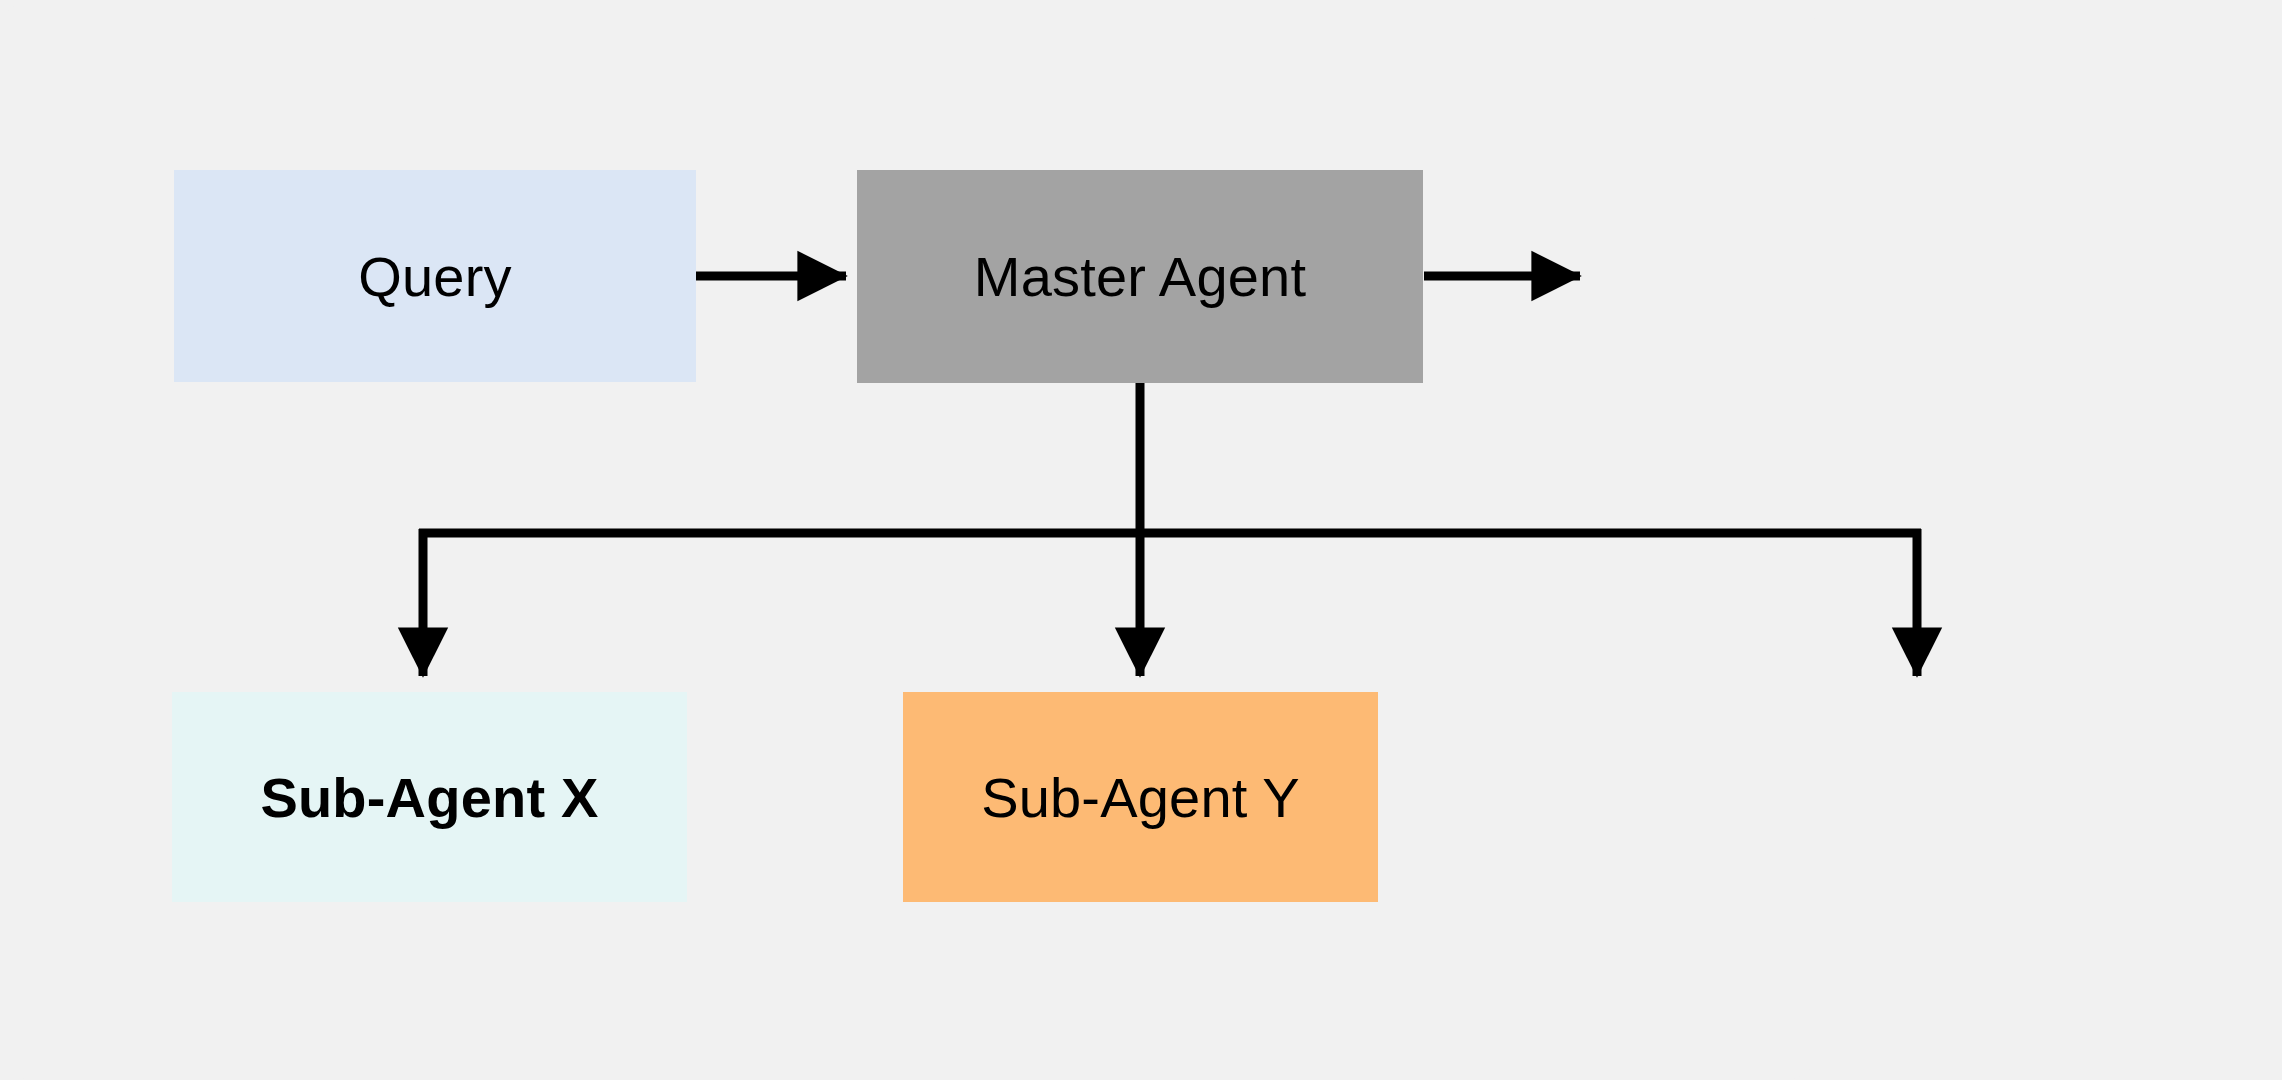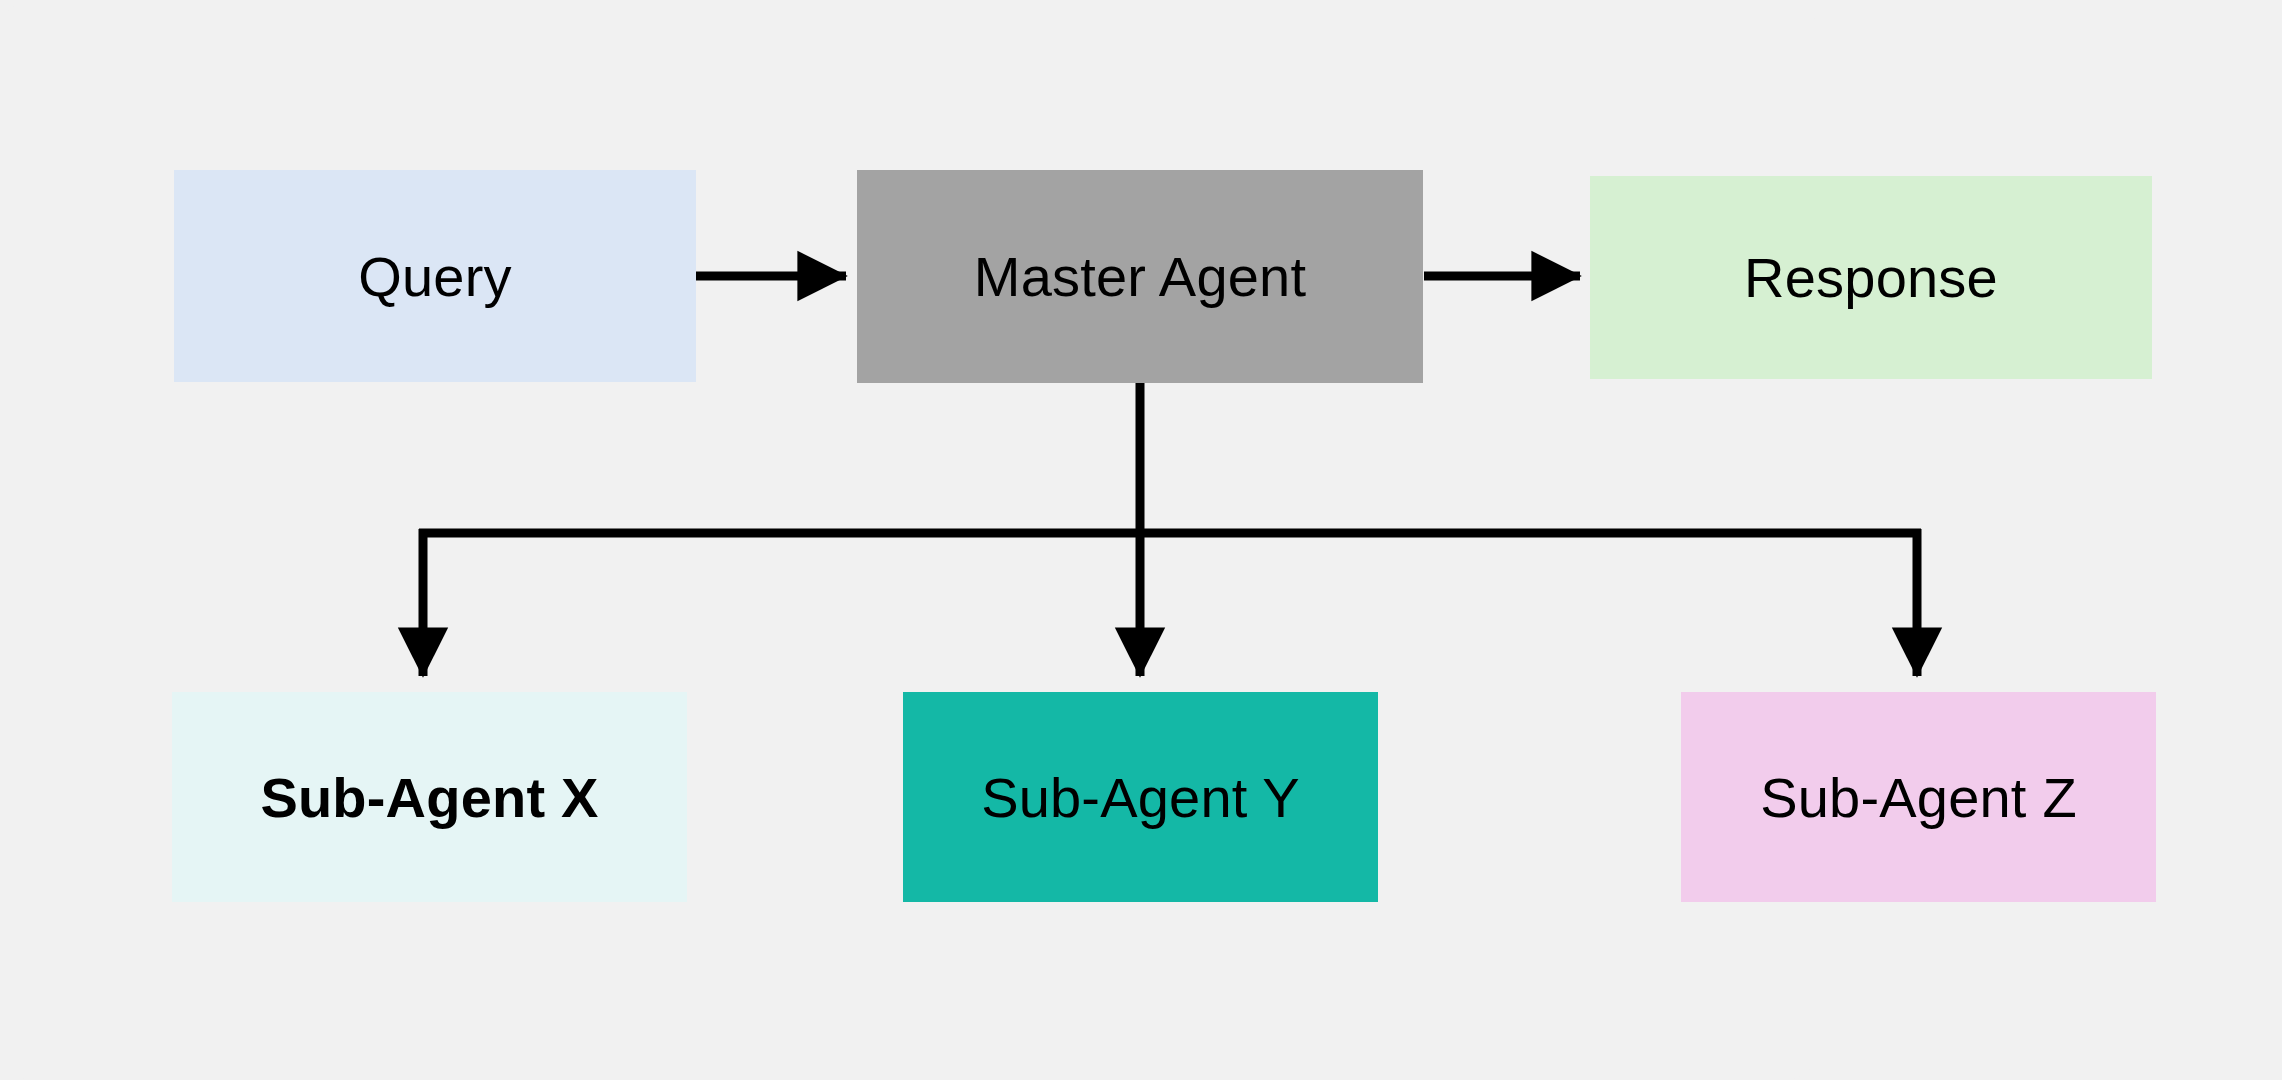"Response" div.node { html: <div> <span>Response</span> </div> -> none }
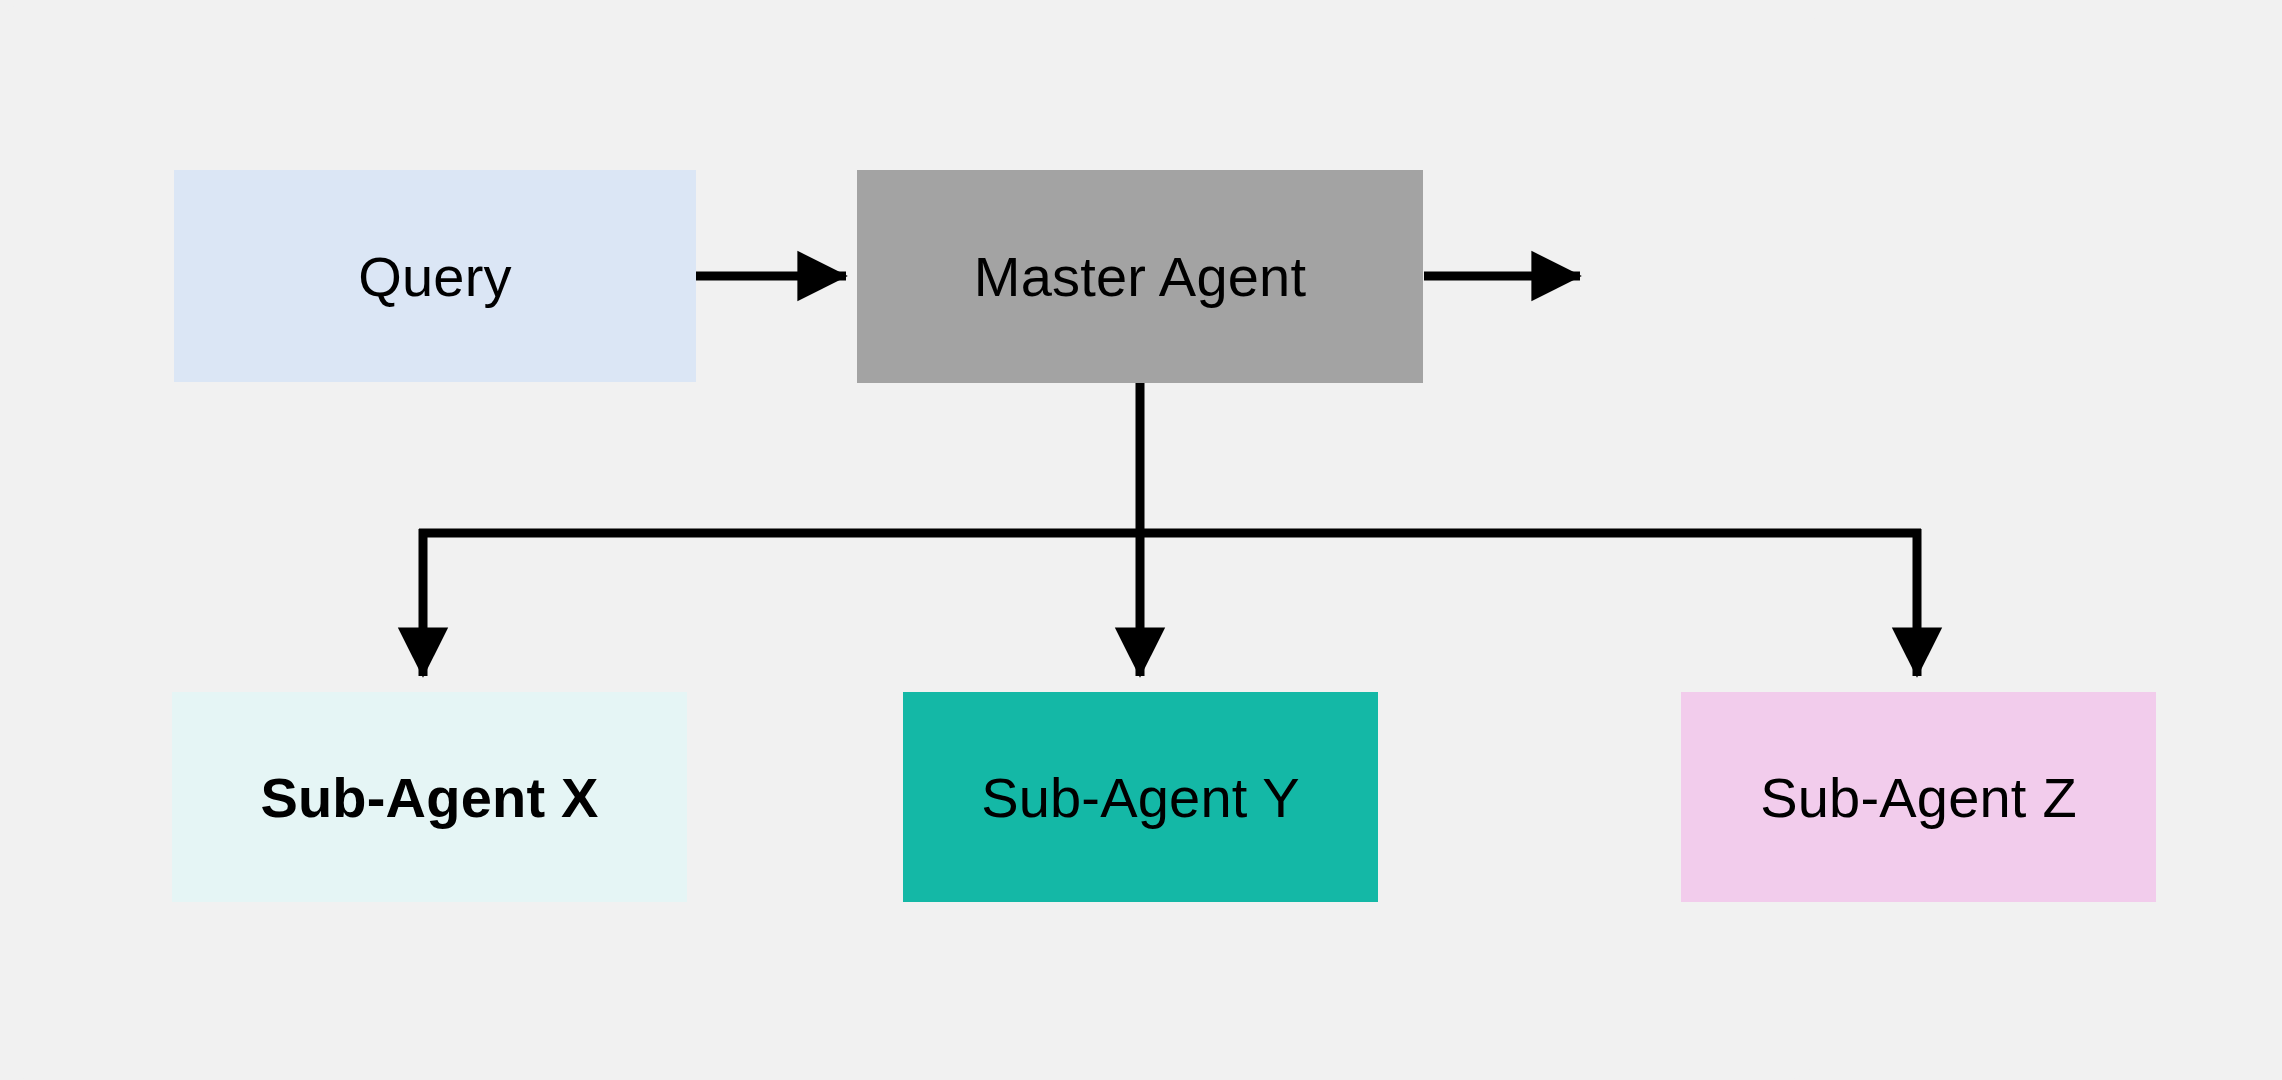"Sub-Agent Y" div.node { background-color: #14b8a6 -> #fdba74 }
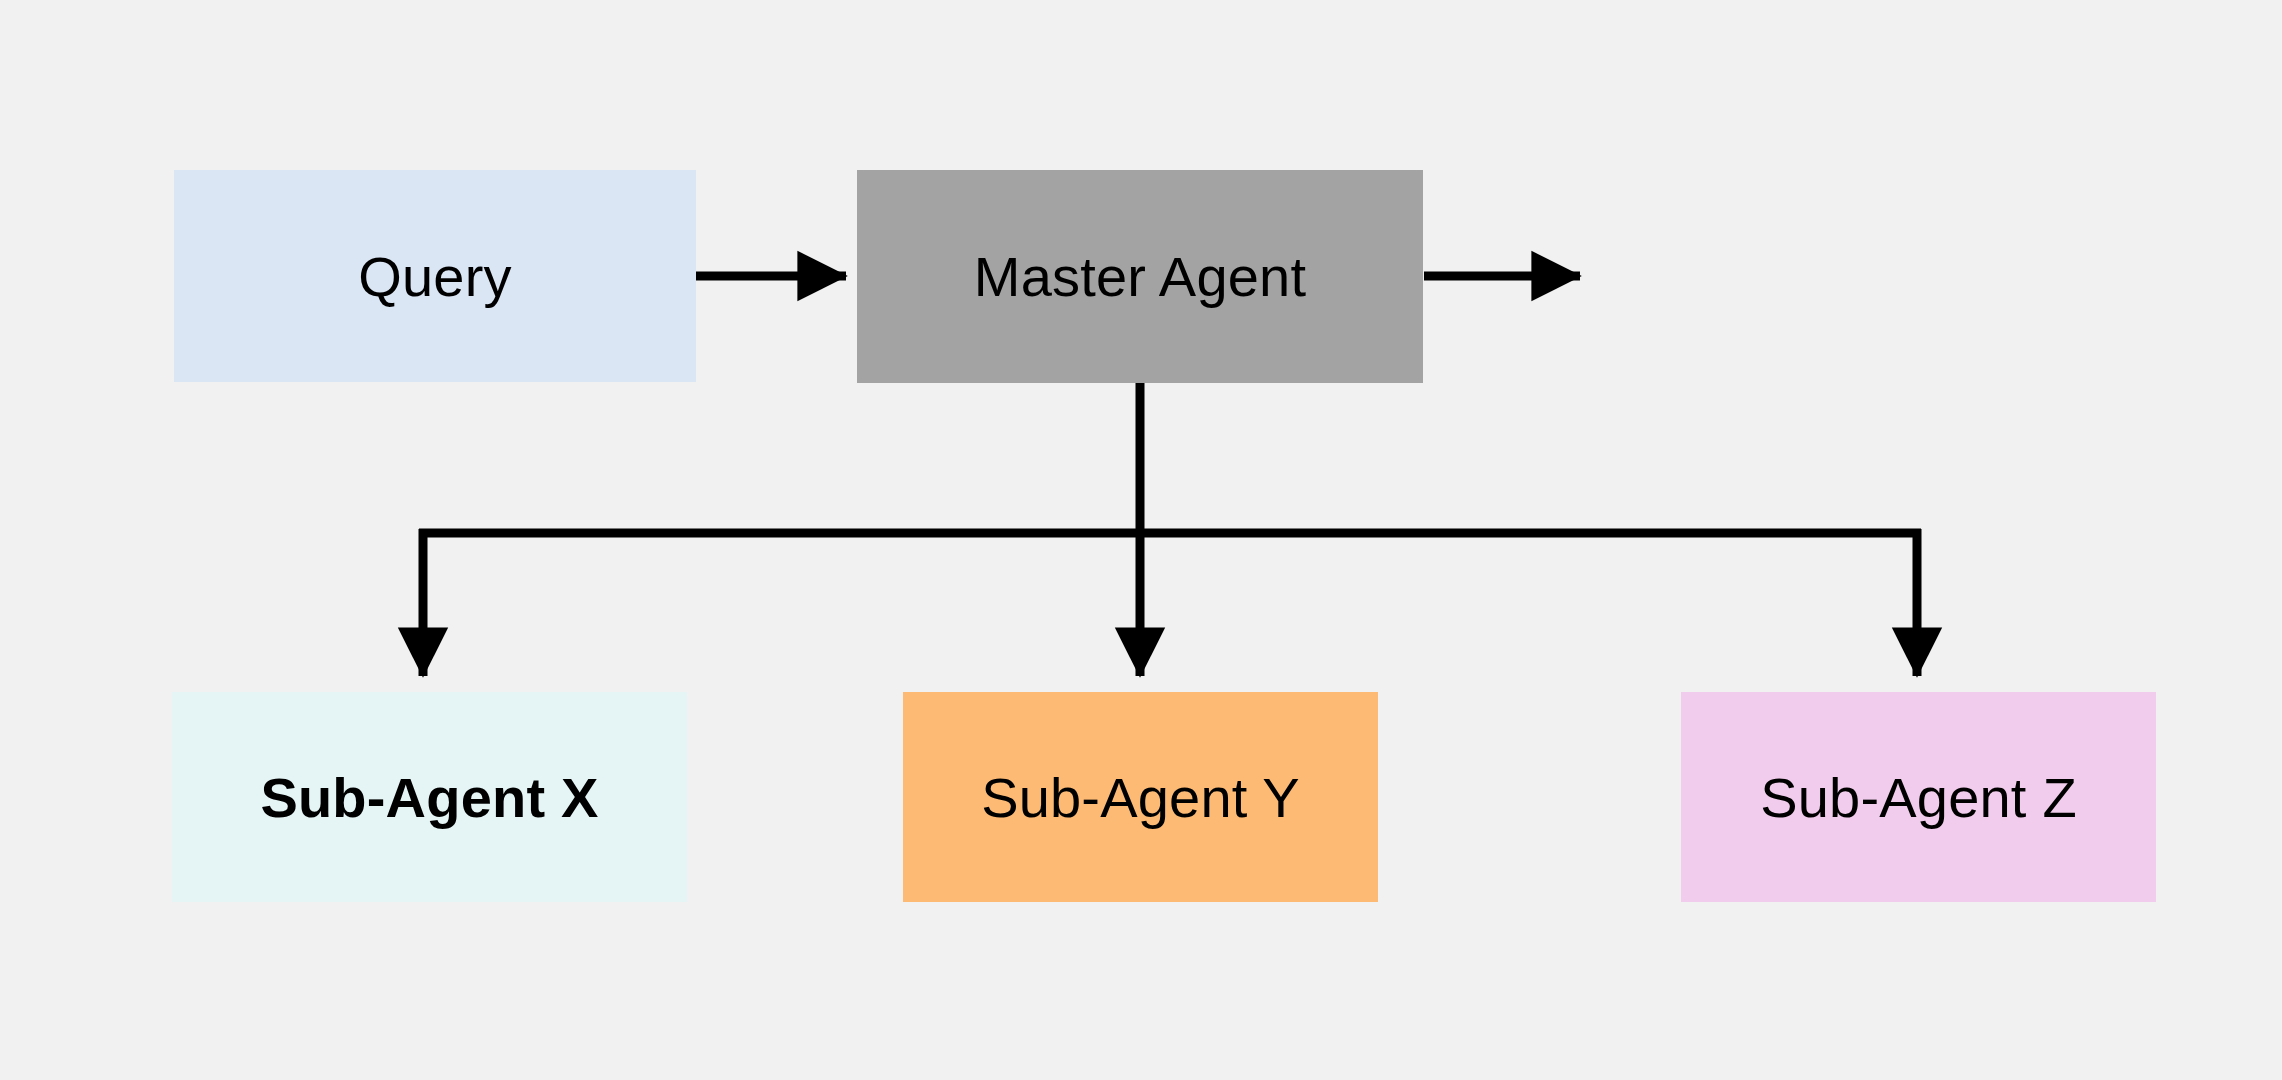"Sub-Agent Z" div.node { html: <div> <span>Sub-Agent Z</span> </div> -> none }
